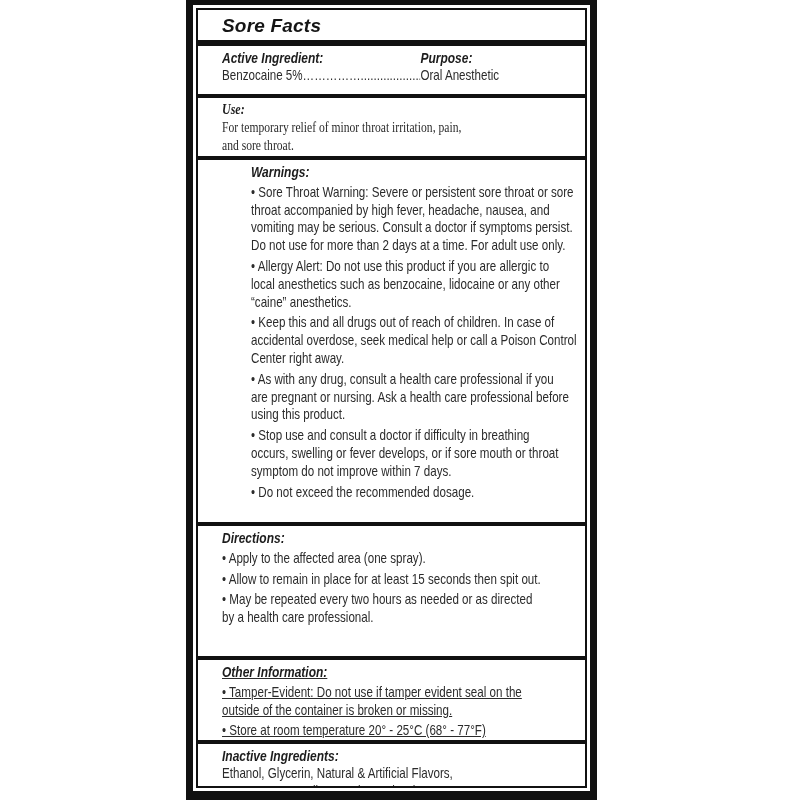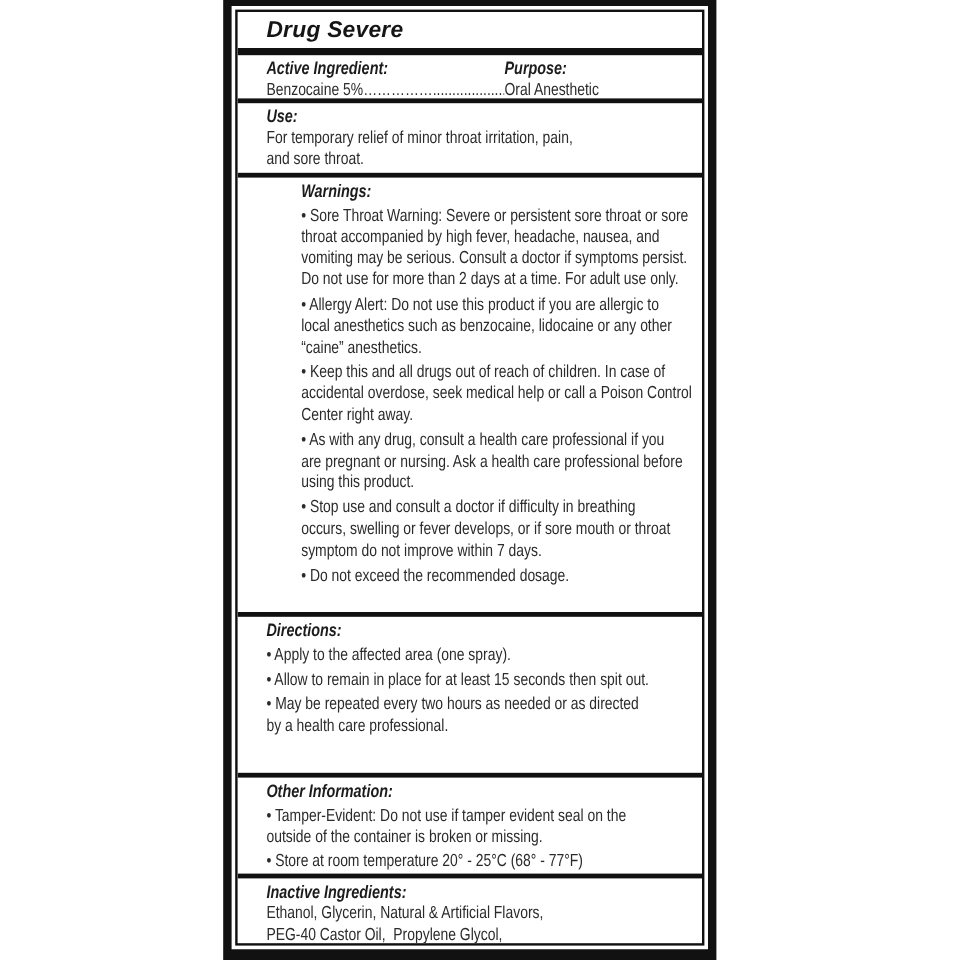"Drug Severe" div.title { text: Drug Severe -> Sore Facts }
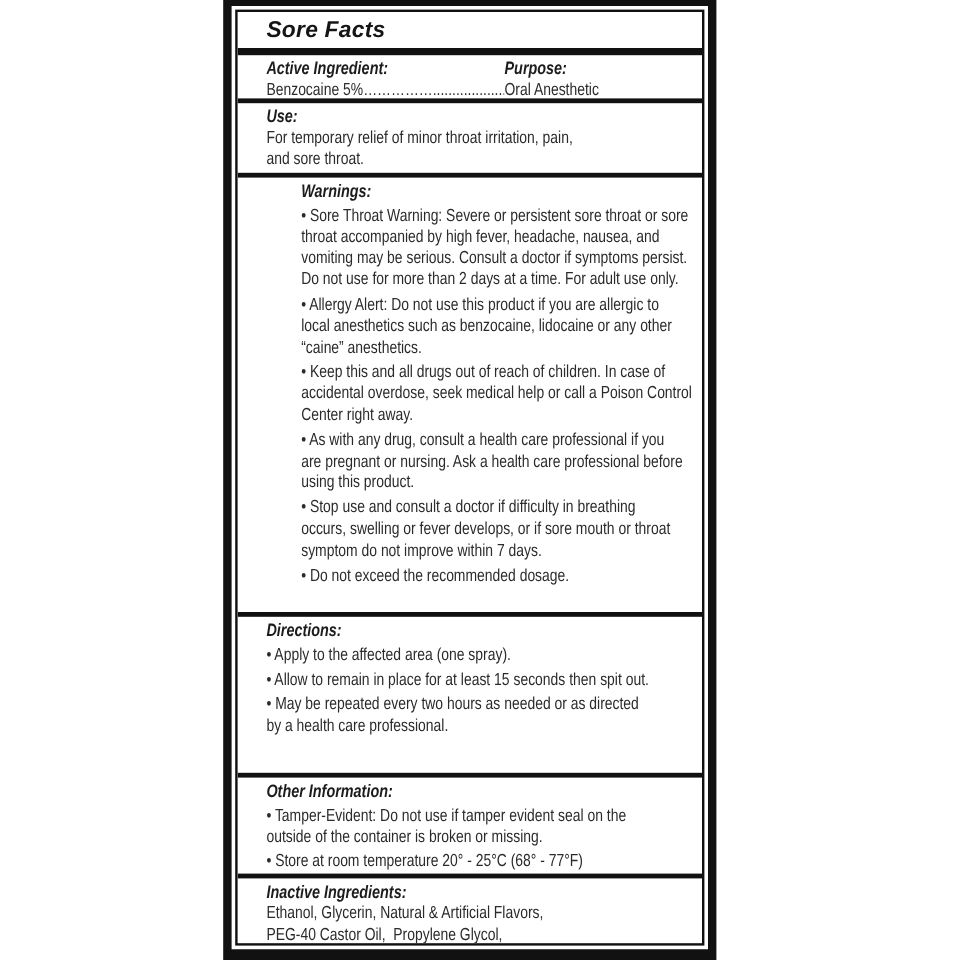"Active Ingredient:" .sec-active { height: 36px -> 48px }
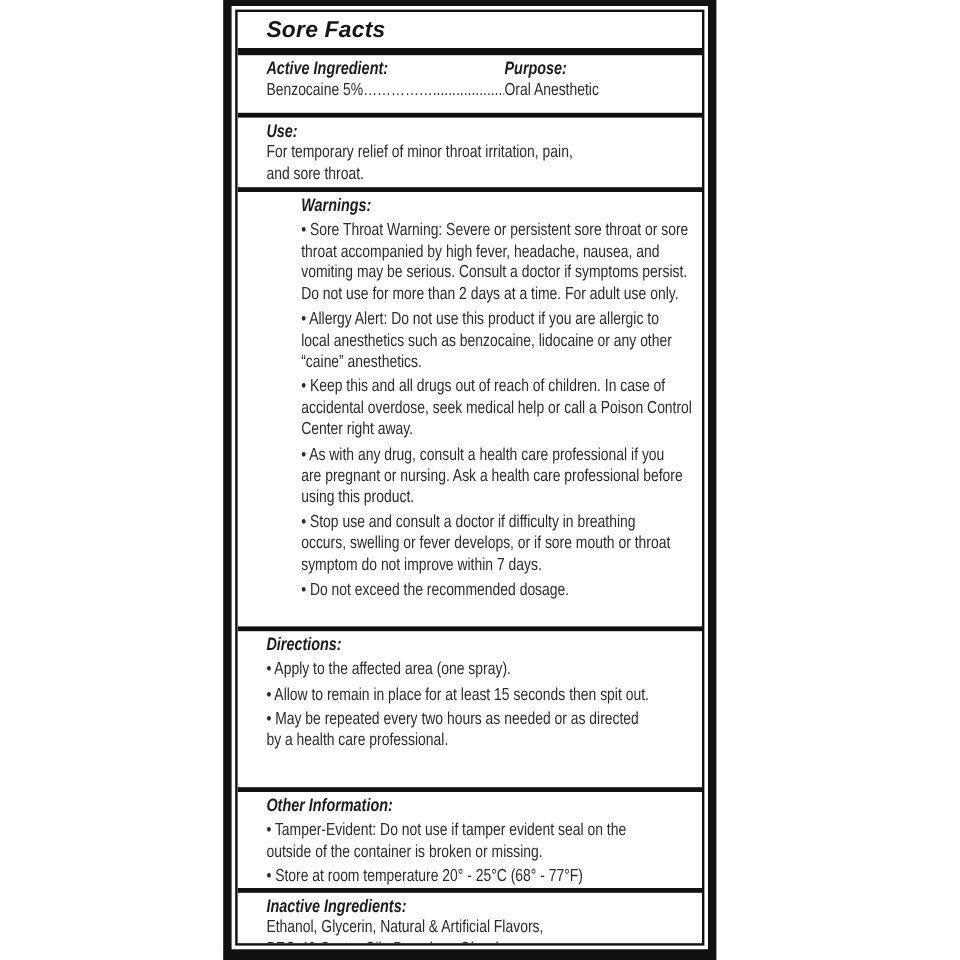"Use:" .sec-use { font-family: none -> Liberation Serif, serif }
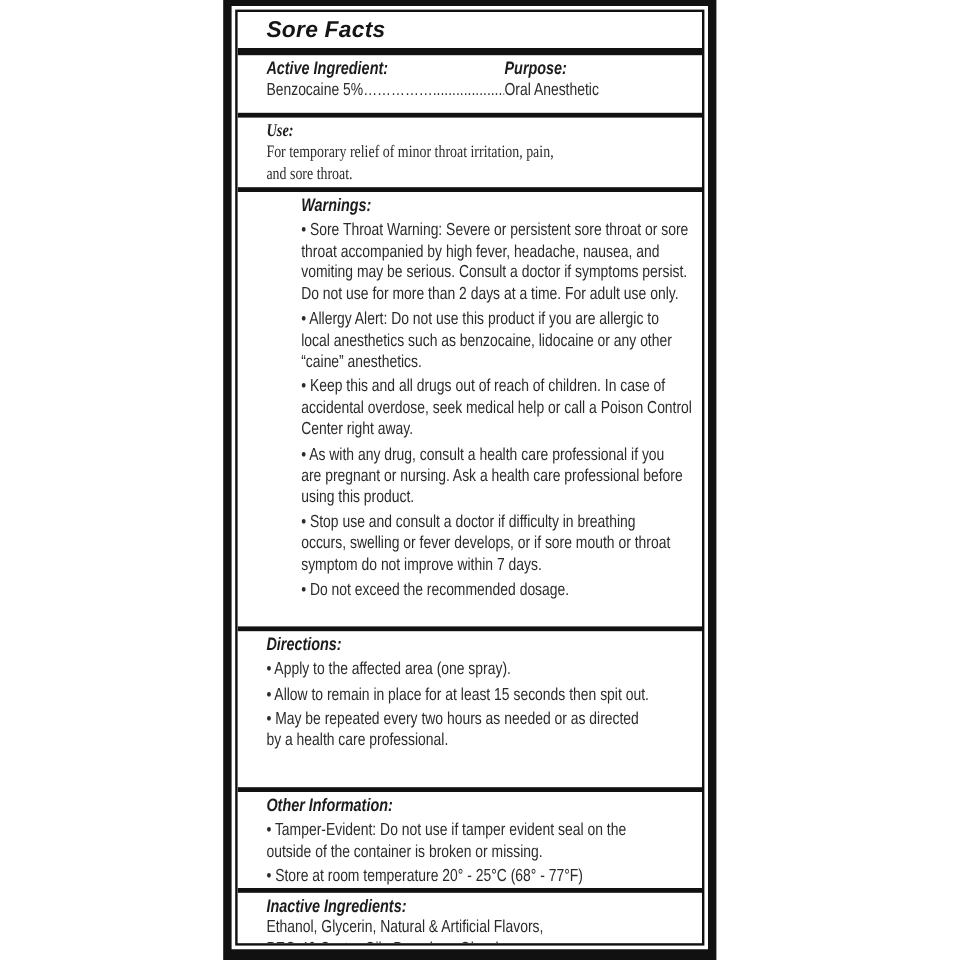"Other Information:" .sec-other { text-decoration: none -> underline }
